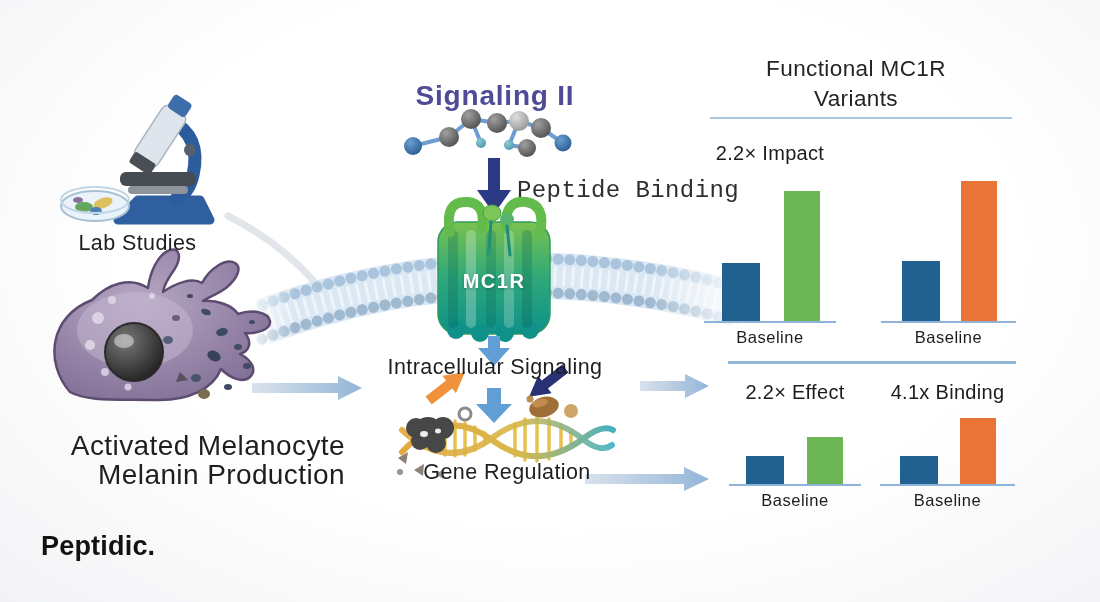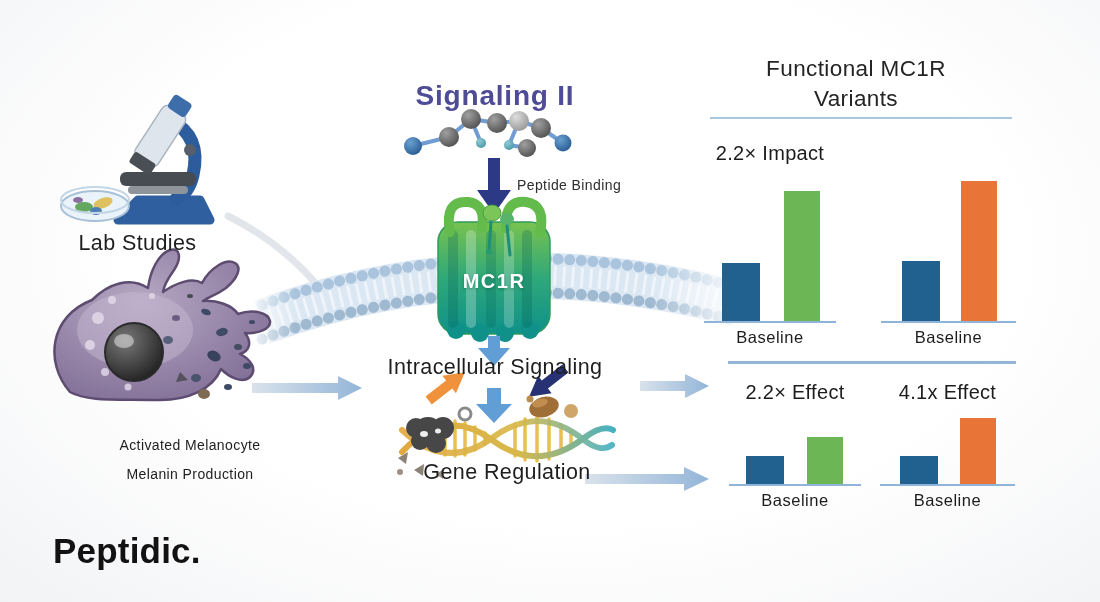"Peptide Binding" #peptide-binding { font-family: none -> Liberation Mono, monospace; font-size: 14px -> 24px }
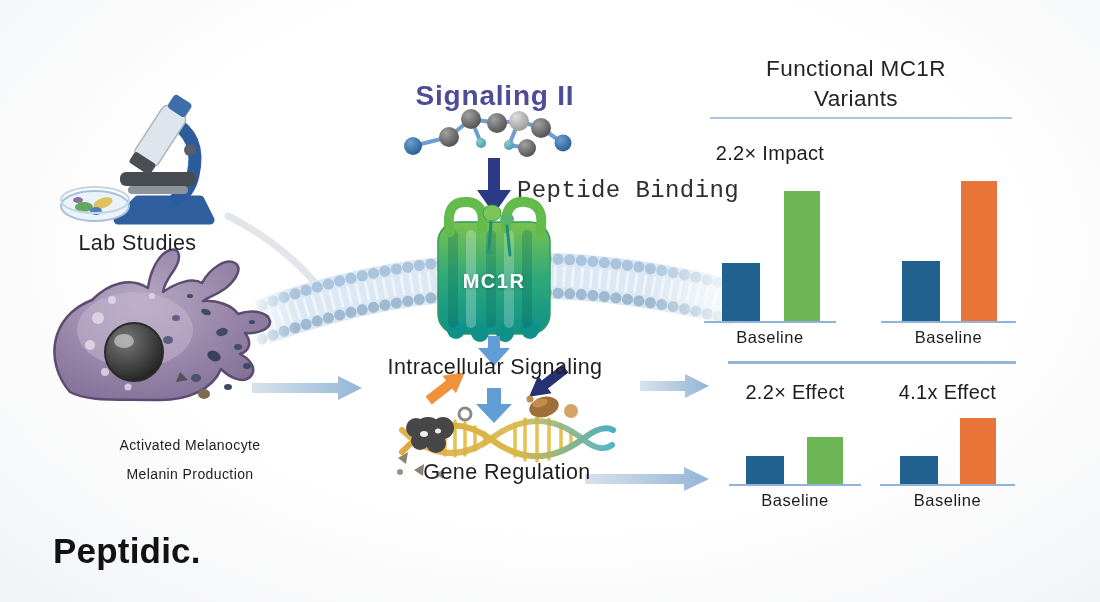"4.1x Effect" div.chart-title { text: Effect -> Binding }
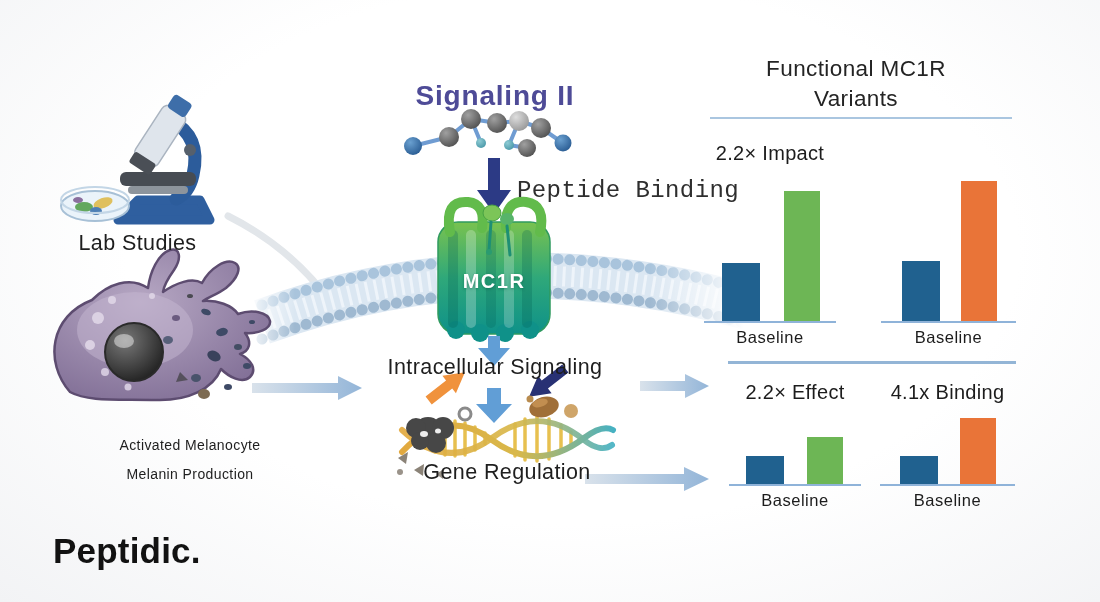"Activated Melanocyte" #melanocyte-caption { font-size: 14px -> 28px; text-align: none -> right }
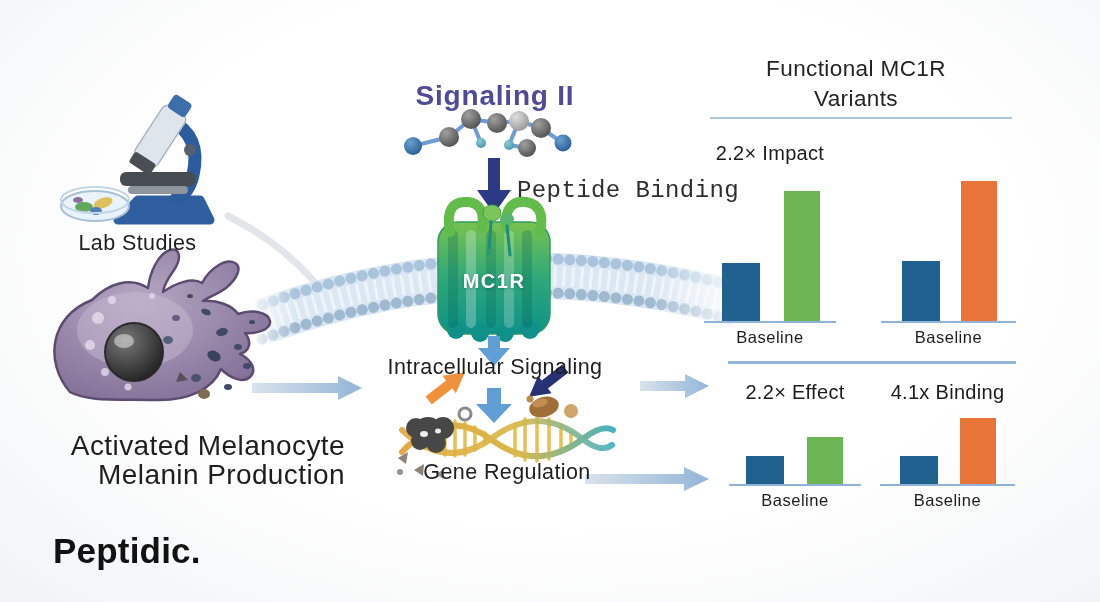"Peptidic." #brand-logo { font-size: 35px -> 27px; left: 53px -> 41px }
